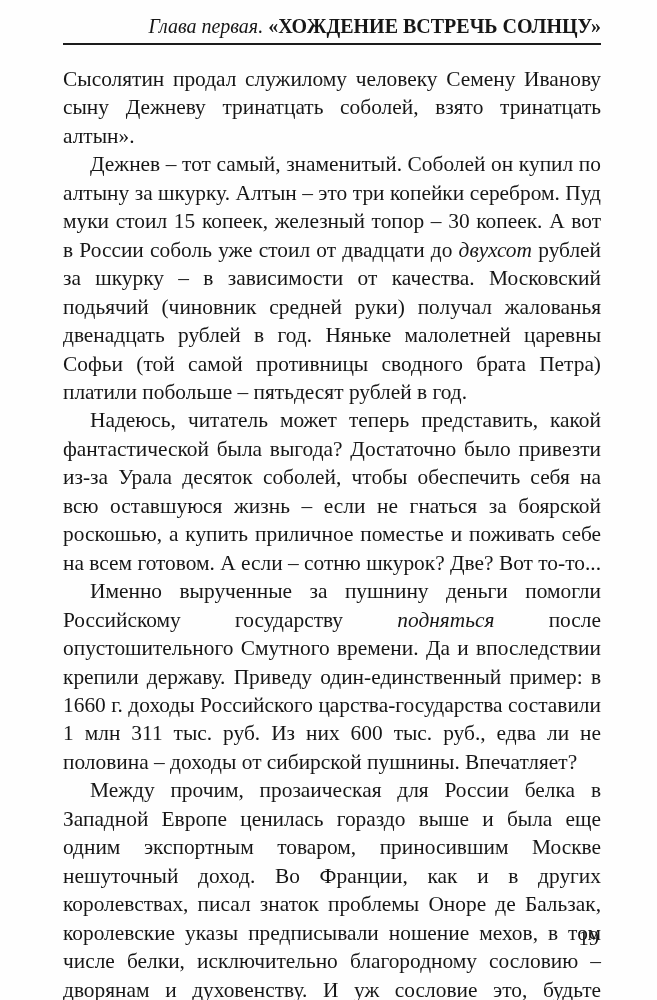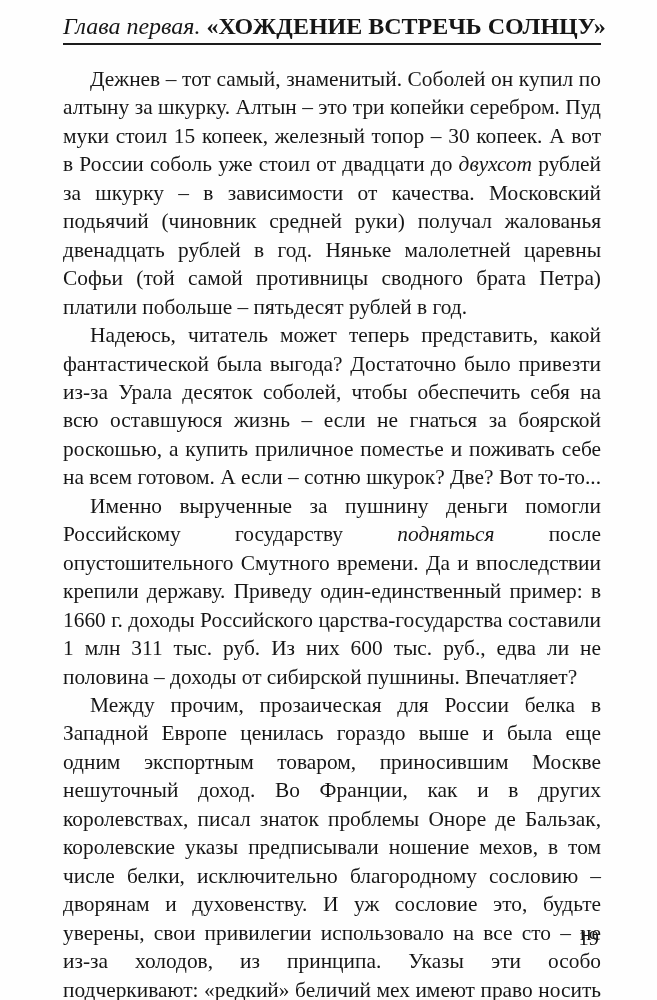"Глава первая. «ХОЖДЕНИЕ ВСТРЕЧЬ СОЛНЦУ»" .running-header { font-size: 24px -> 20px }
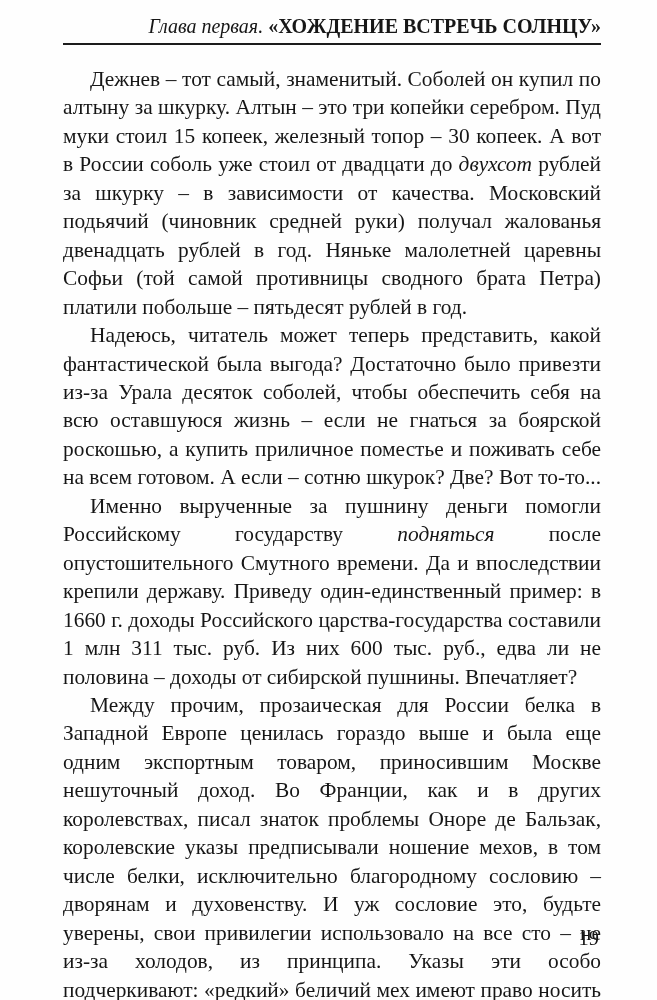"Сысолятин продал служилому человеку" p { html: none -> <p><span>Сысолятин продал служилому человеку Семену Иванову сыну Дежневу тринатцать соболей, взято тринатцать алтын».</span></p> }
